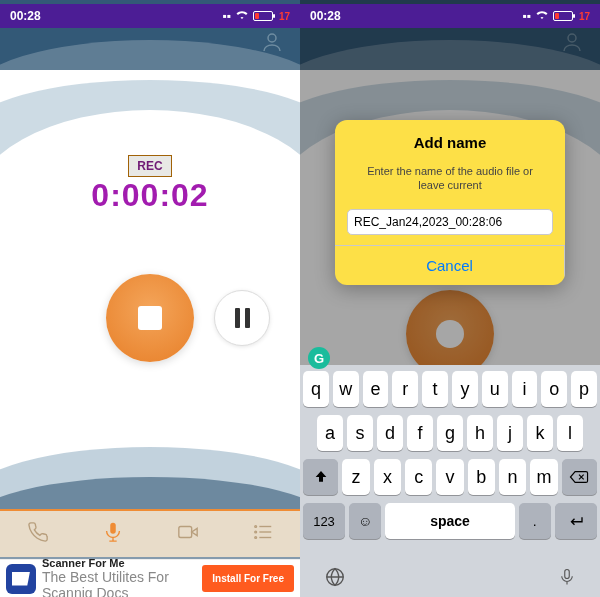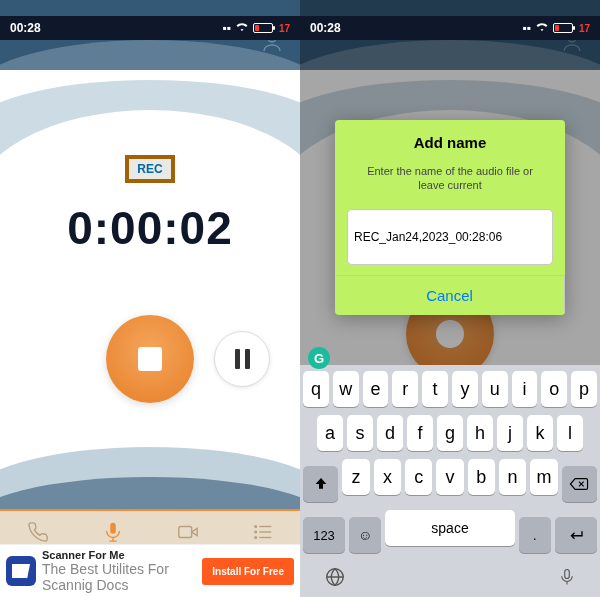"00:28" .statusbar { background: #0f172a -> #4c1d95; top: 16px -> 4px }
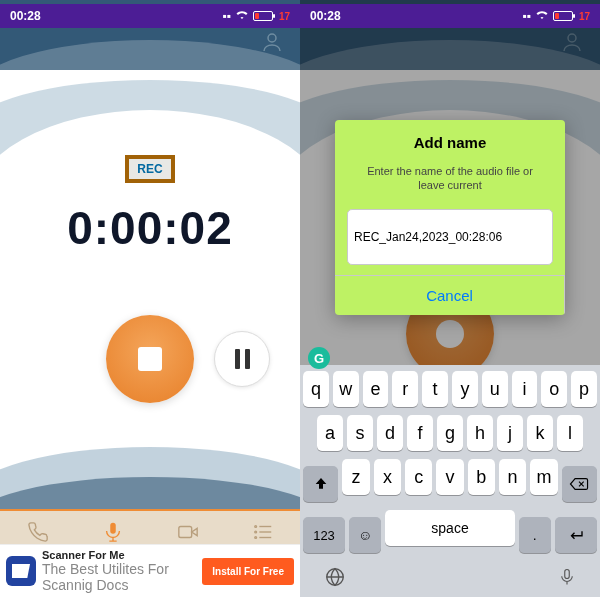"Add name" .alert { background: #bef264 -> #fde047; border-radius: 4px -> 12px }
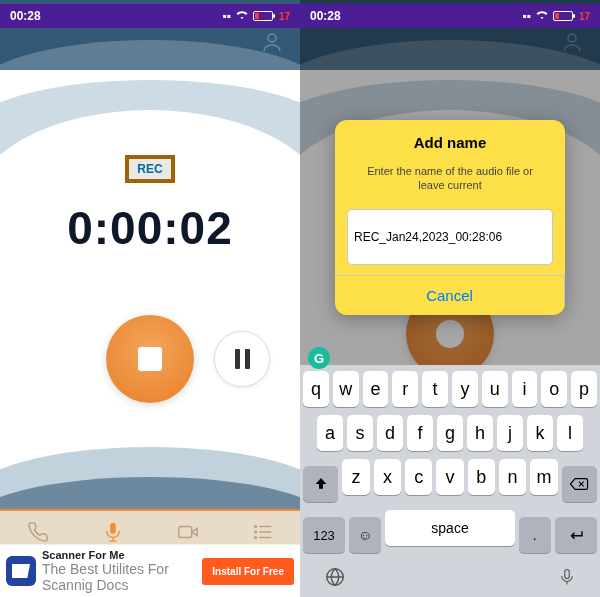"REC" .recbadge { border: 4px solid #a16207 -> 1px solid #a16207; color: #0369a1 -> #701a75 }
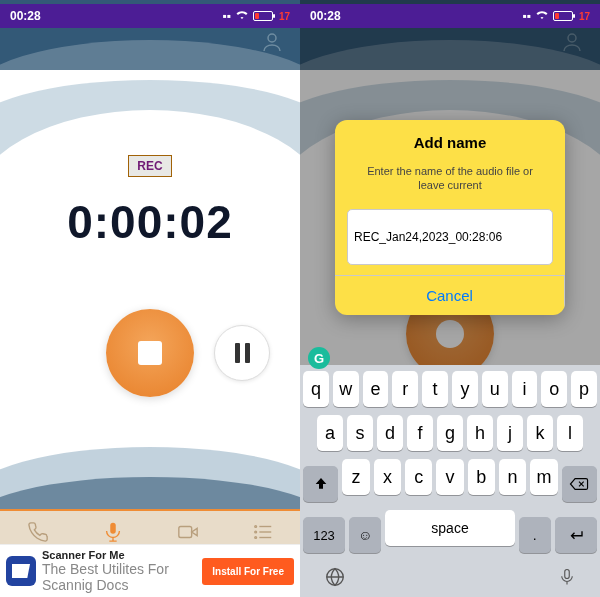"0:00:02" .timer { color: #0f172a -> #a21caf; font-size: 46px -> 32px; margin-top: 18px -> none }
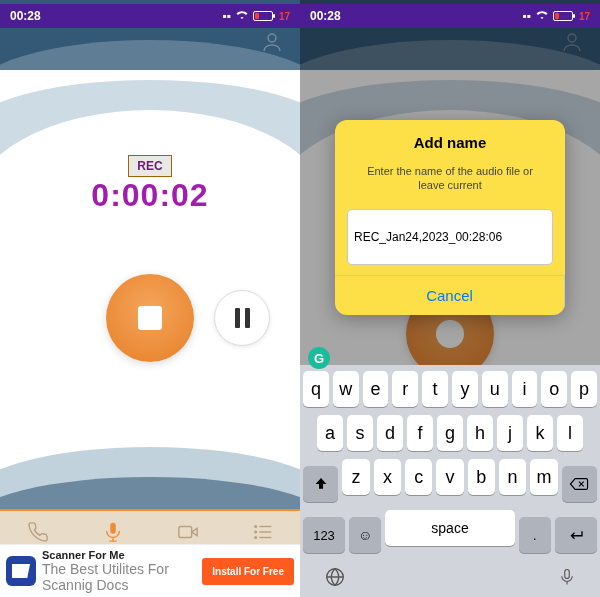"REC_Jan24,2023_00:28:06" .alert input { padding: 20px 6px -> 5px 6px }
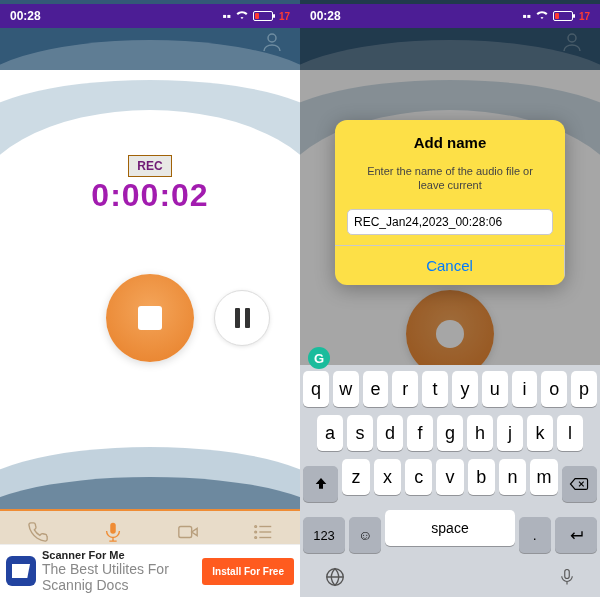"123" .key.fn { margin-top: 7px -> none }
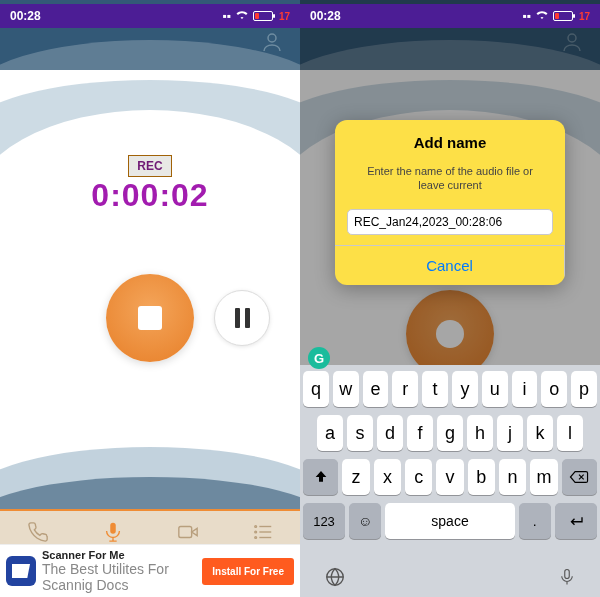"space" .key.space { font-weight: none -> bold }
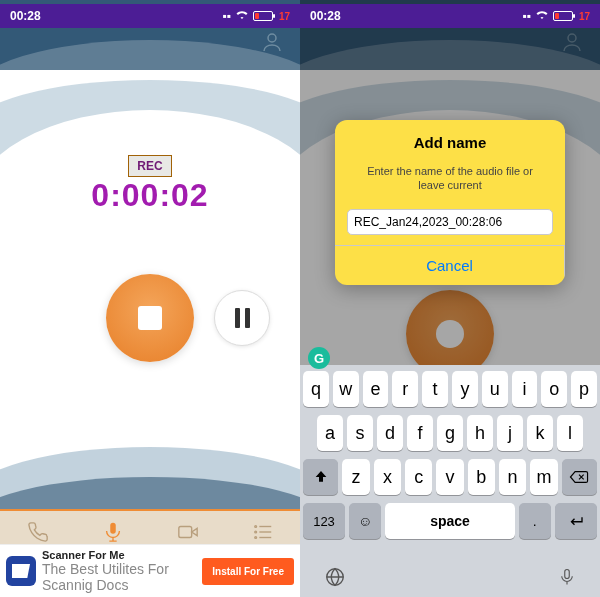"Scanner For Me" .adbar { height: 53px -> 38px }
